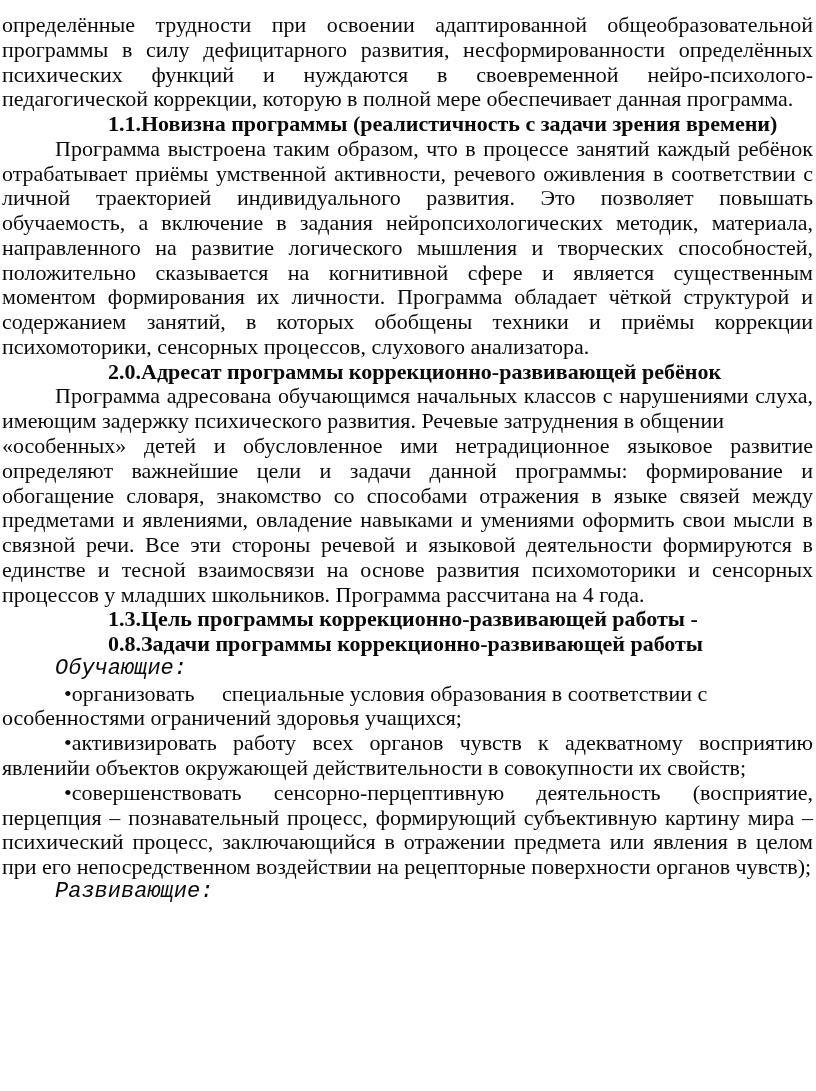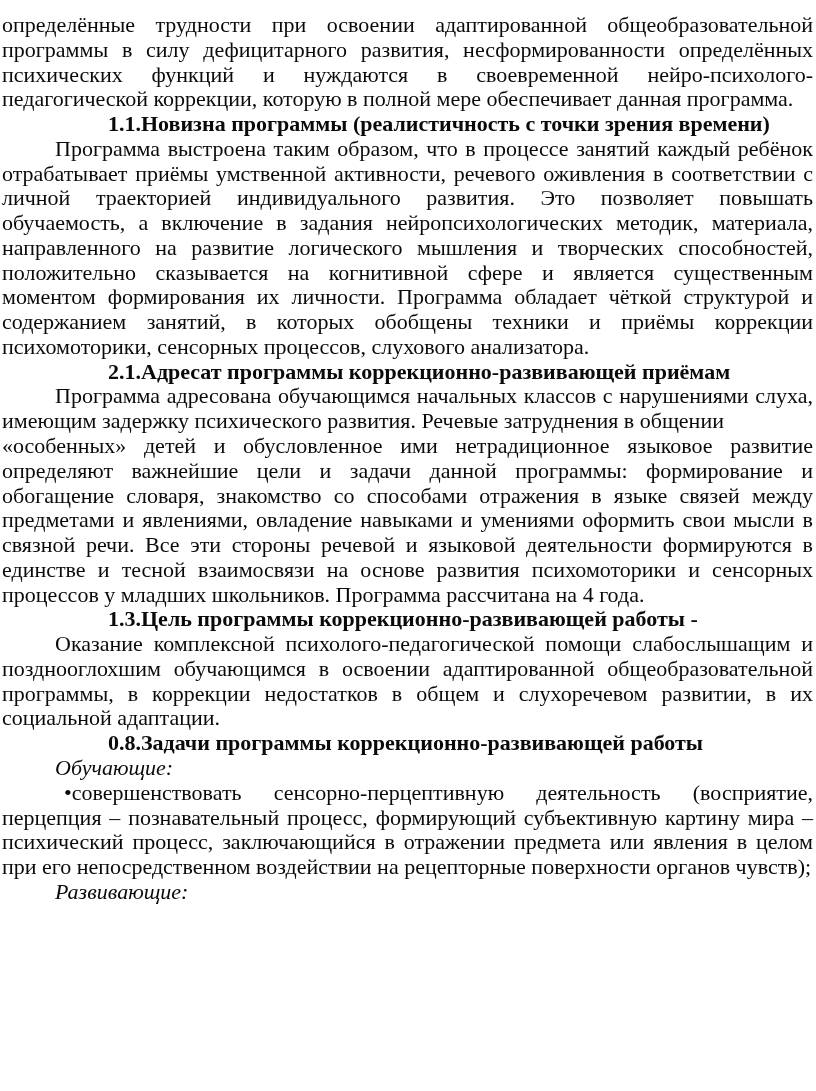"Новизна программы (реалистичность с" span { text: точки -> задачи }
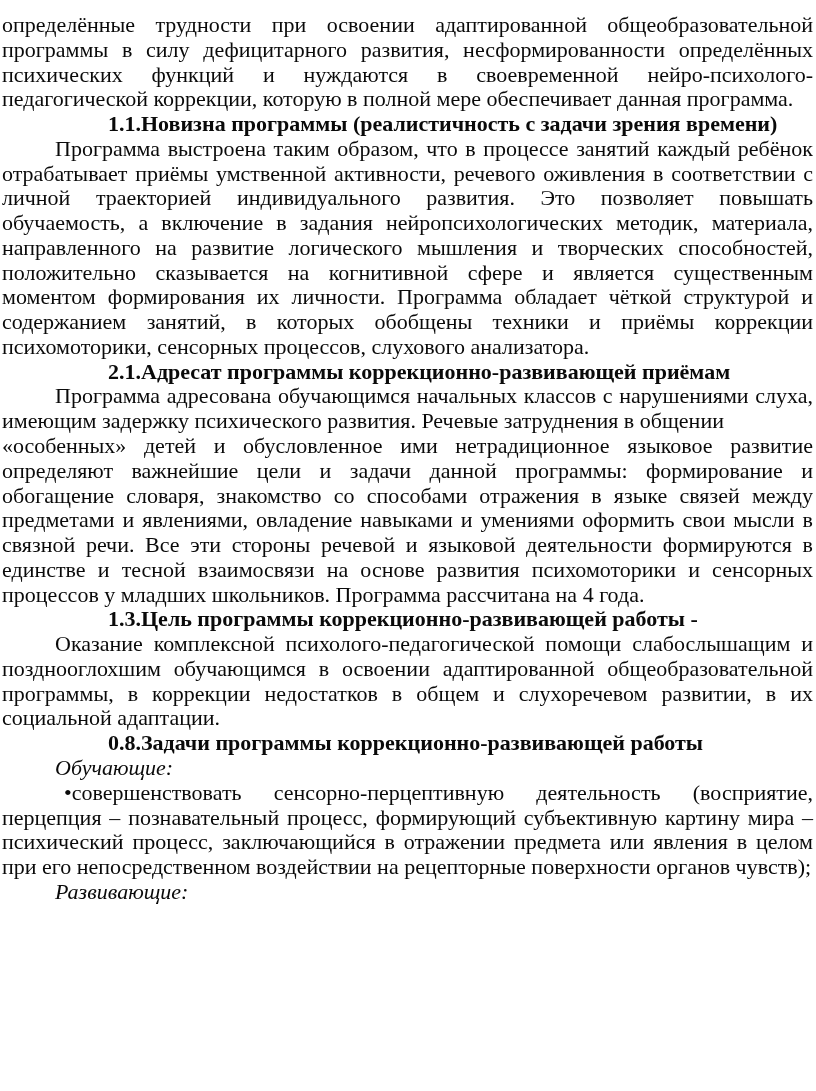"2.1." span.hnum { text: 2.1 -> 2.0 }
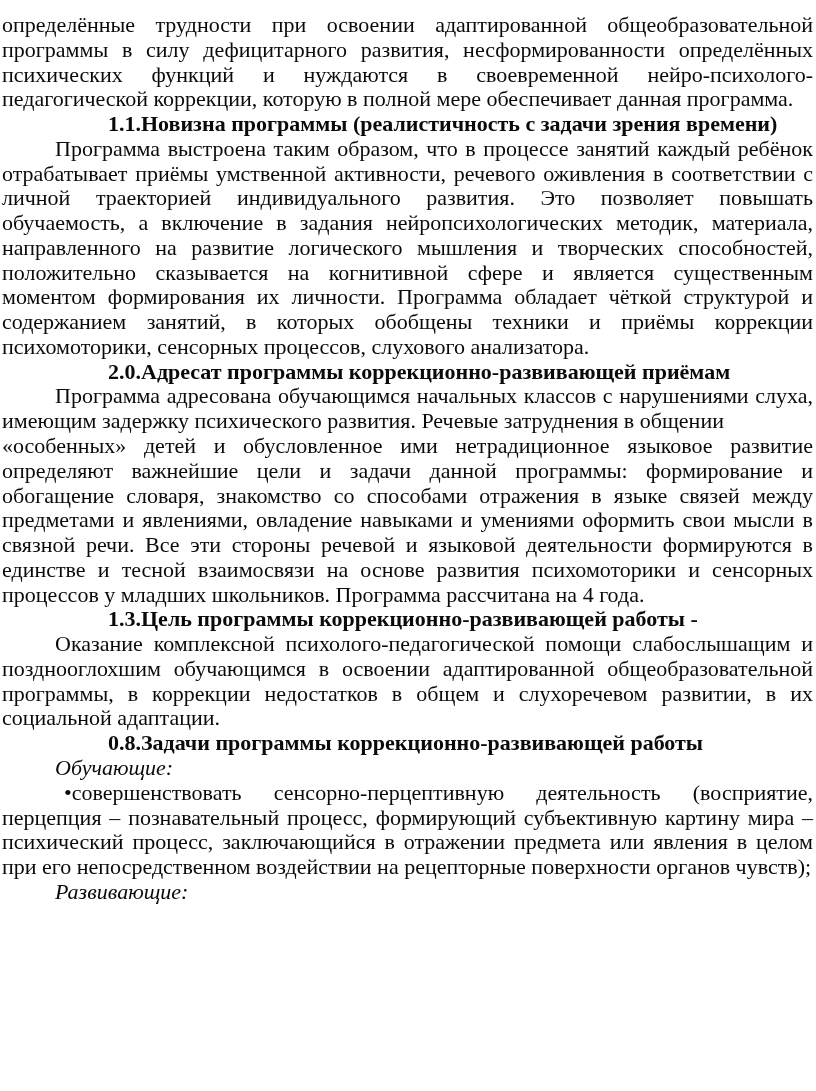"Адресат программы" span { text: приёмам -> ребёнок }
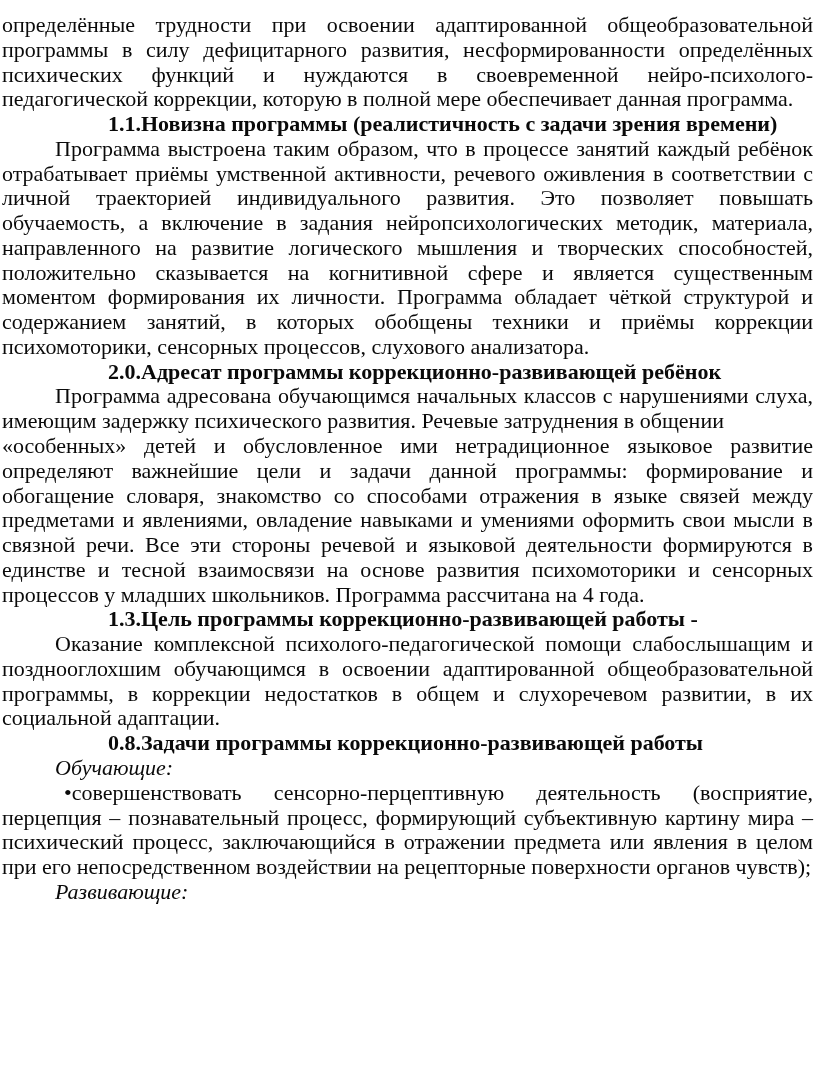"Оказание комплексной" p.indent { html: <p>Оказание комплексной психолого-педагогической помощи слабослышащим и позднооглохшим обучающимся в освоении адаптированной общеобразовательной программы, в коррекции недостатков в общем и слухоречевом развитии, в их социальной адаптации.</p> -> none }
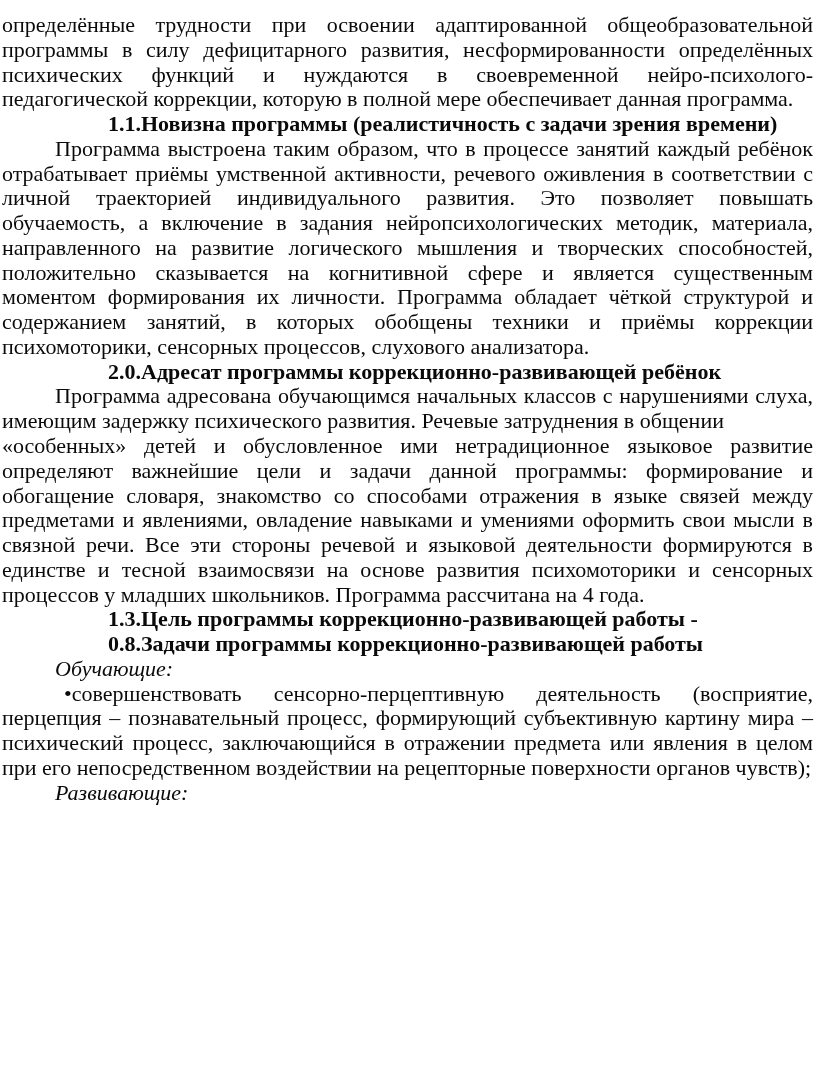"Обучающие:" .label { font-family: none -> Liberation Mono, monospace }
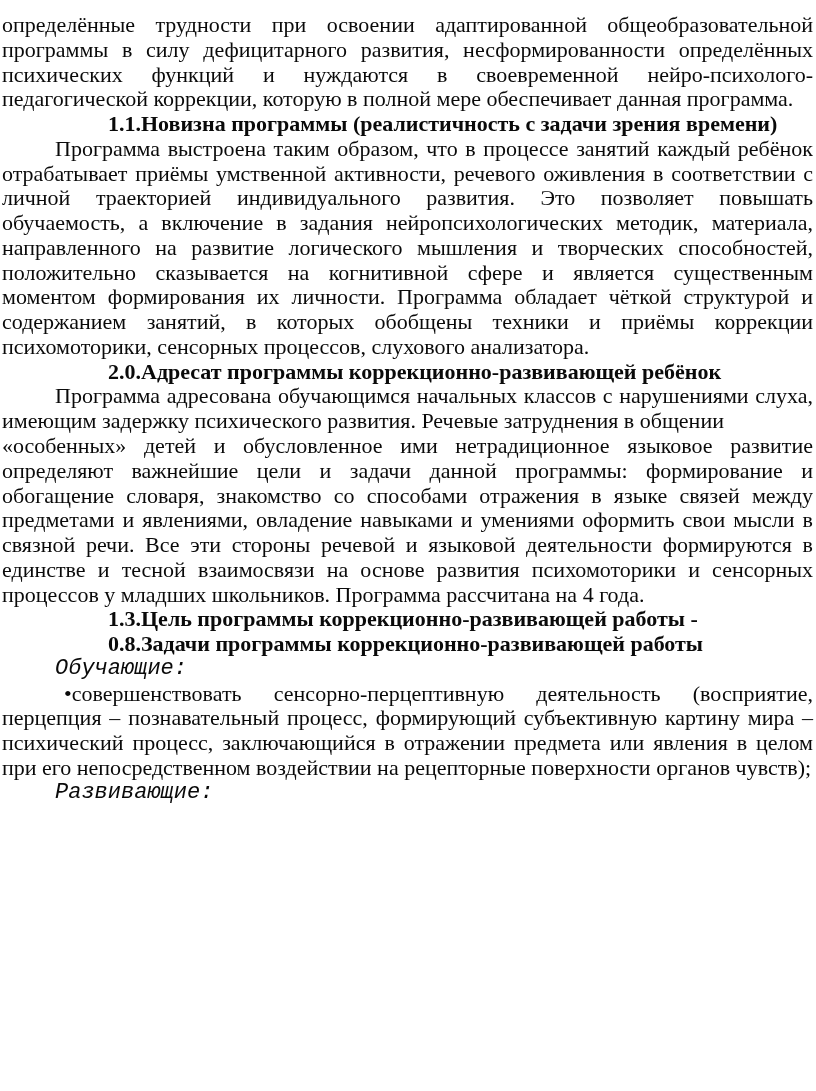"•организовать специальные условия" p.bullet { html: none -> <p><span>•</span><span>организовать специальные условия образования в соответствии с особенностями ограничений здоровья учащихся;</span></p> }
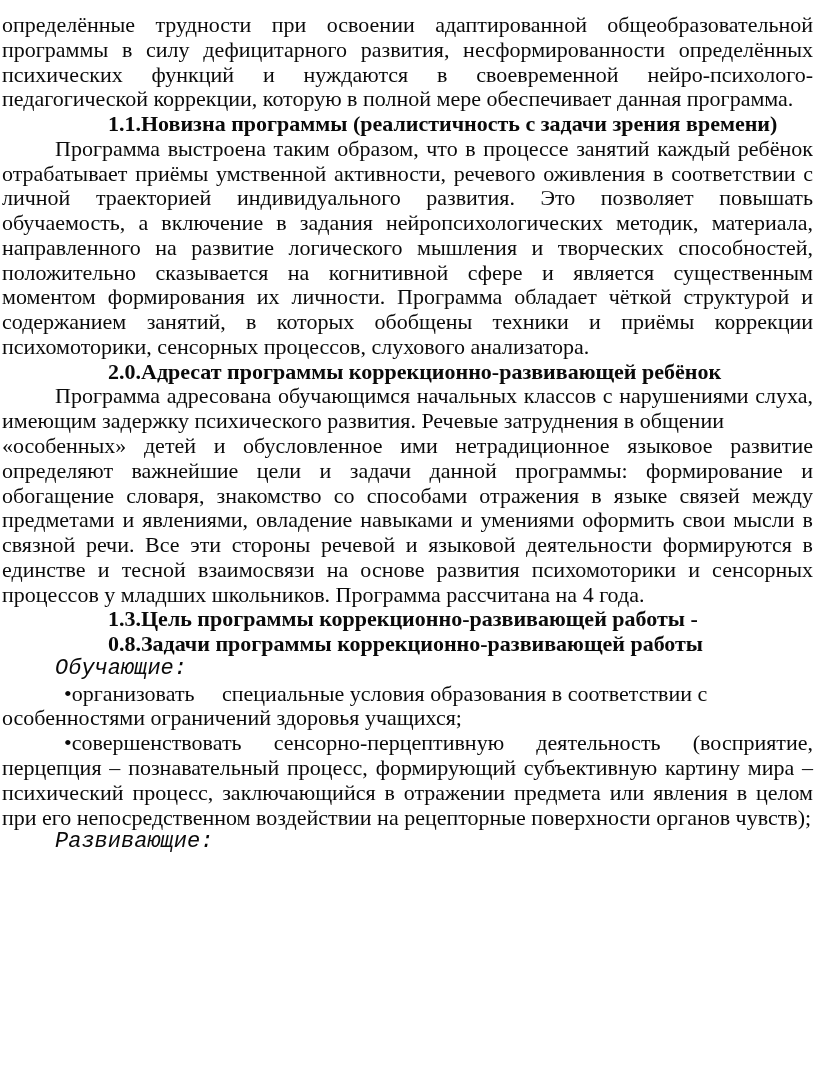"•активизировать работу всех органов" p.bullet { html: none -> <p><span>•</span><span>активизировать работу всех органов чувств к адекватному восприятию явленийи объектов окружающей действительности в совокупности их свойств;</span></p> }
